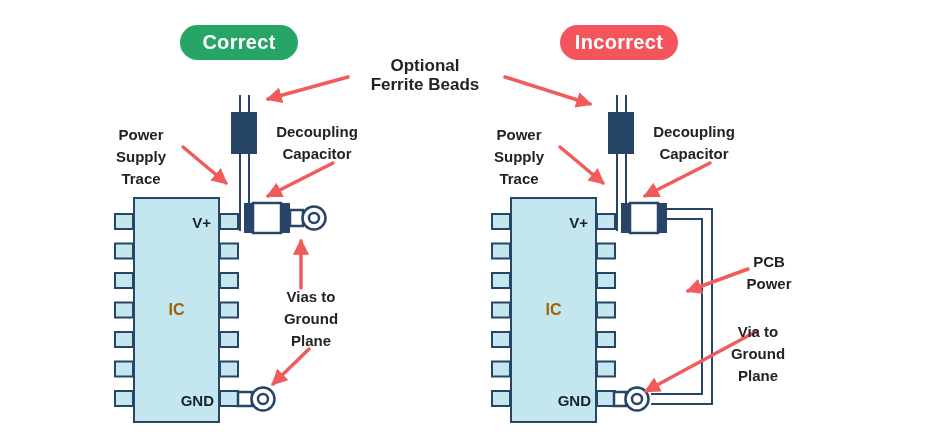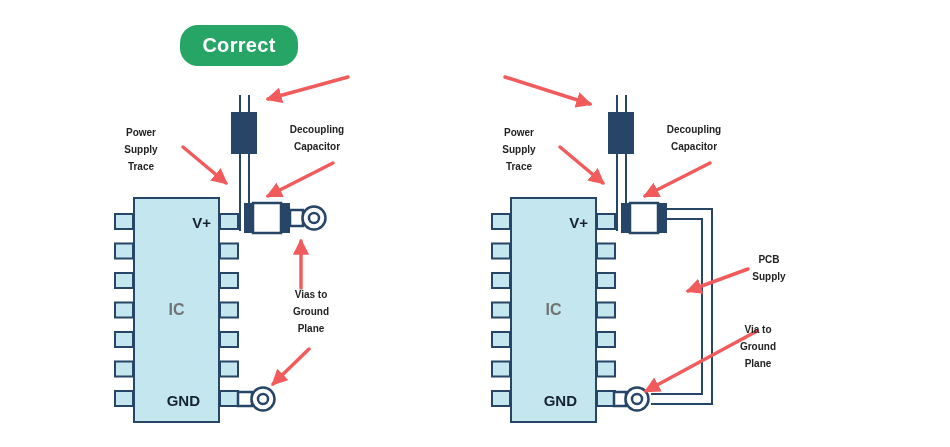"Correct" .badge { height: 41px -> 35px }
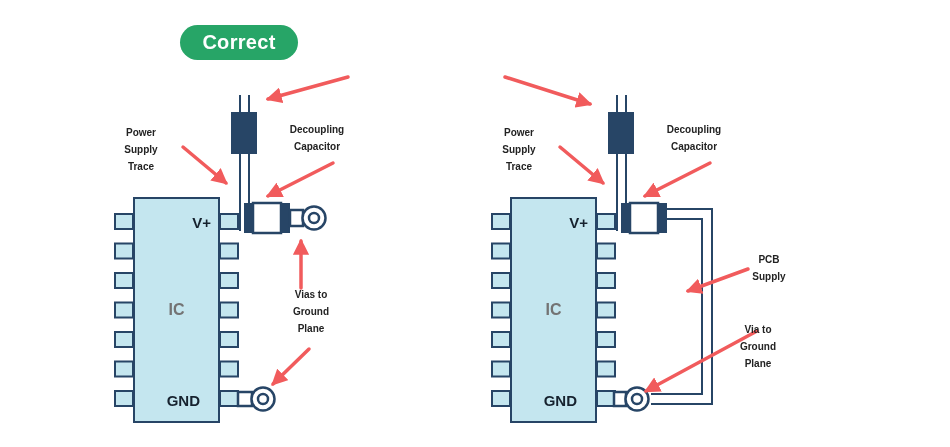"Incorrect" div.badge { html: none -> <div>Incorrect</div> }
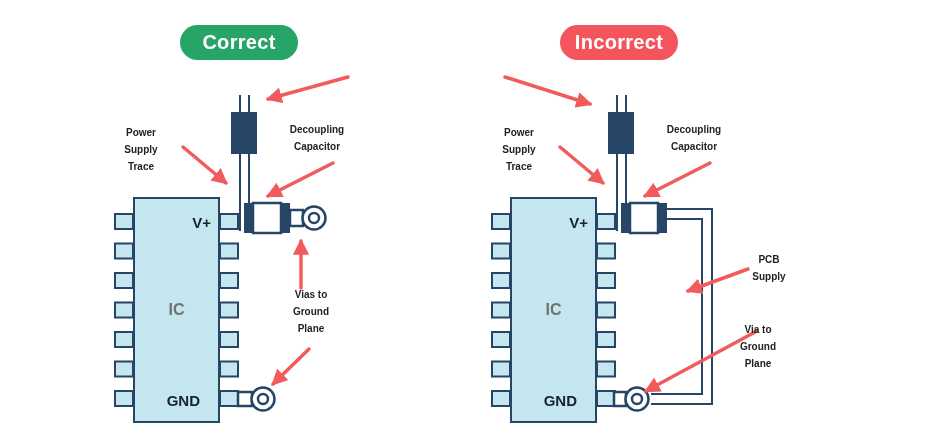"Optional" div.lbl { html: none -> <div>Optional Ferrite Beads</div> }
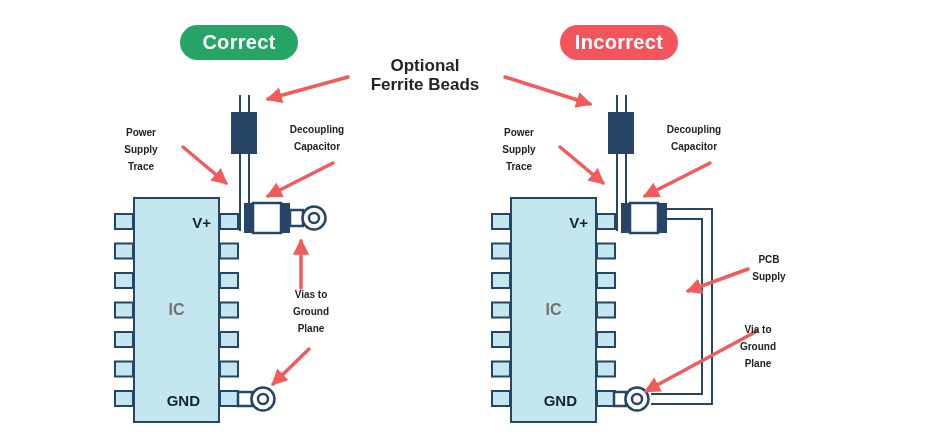"Power" .lbl { font-size: 10px -> 15px; line-height: 17px -> 22px }
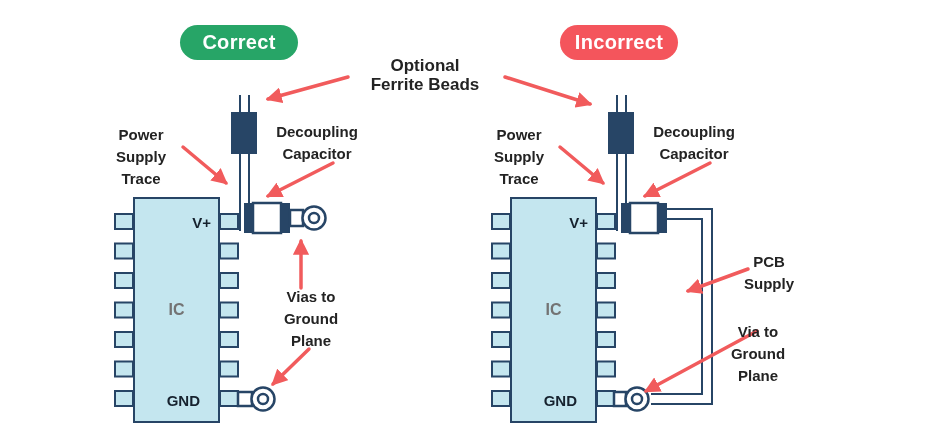"PCB" div.lbl { text: Supply -> Power }
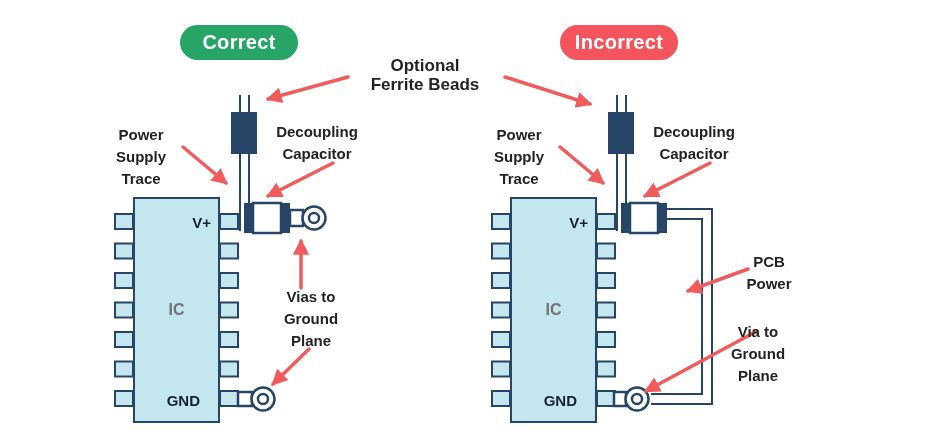"IC" .ic-body .chip-name { color: #737373 -> #a16207 }
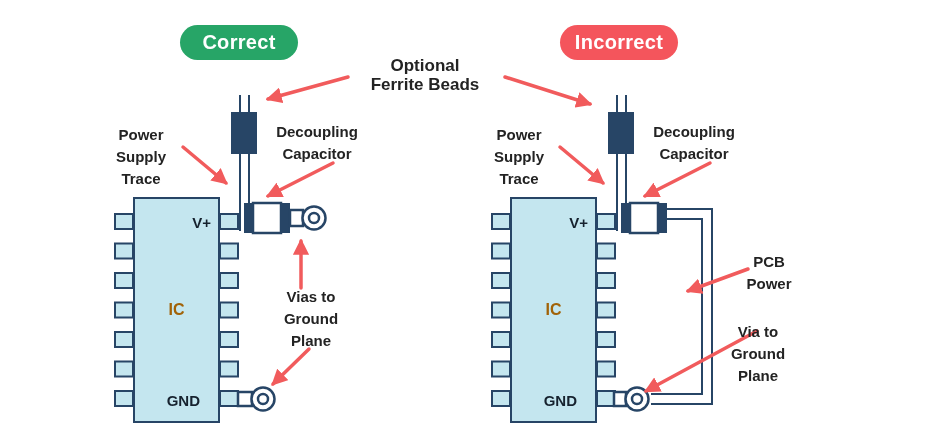"GND" .ic-body .gnd { right: 18px -> 4px }
